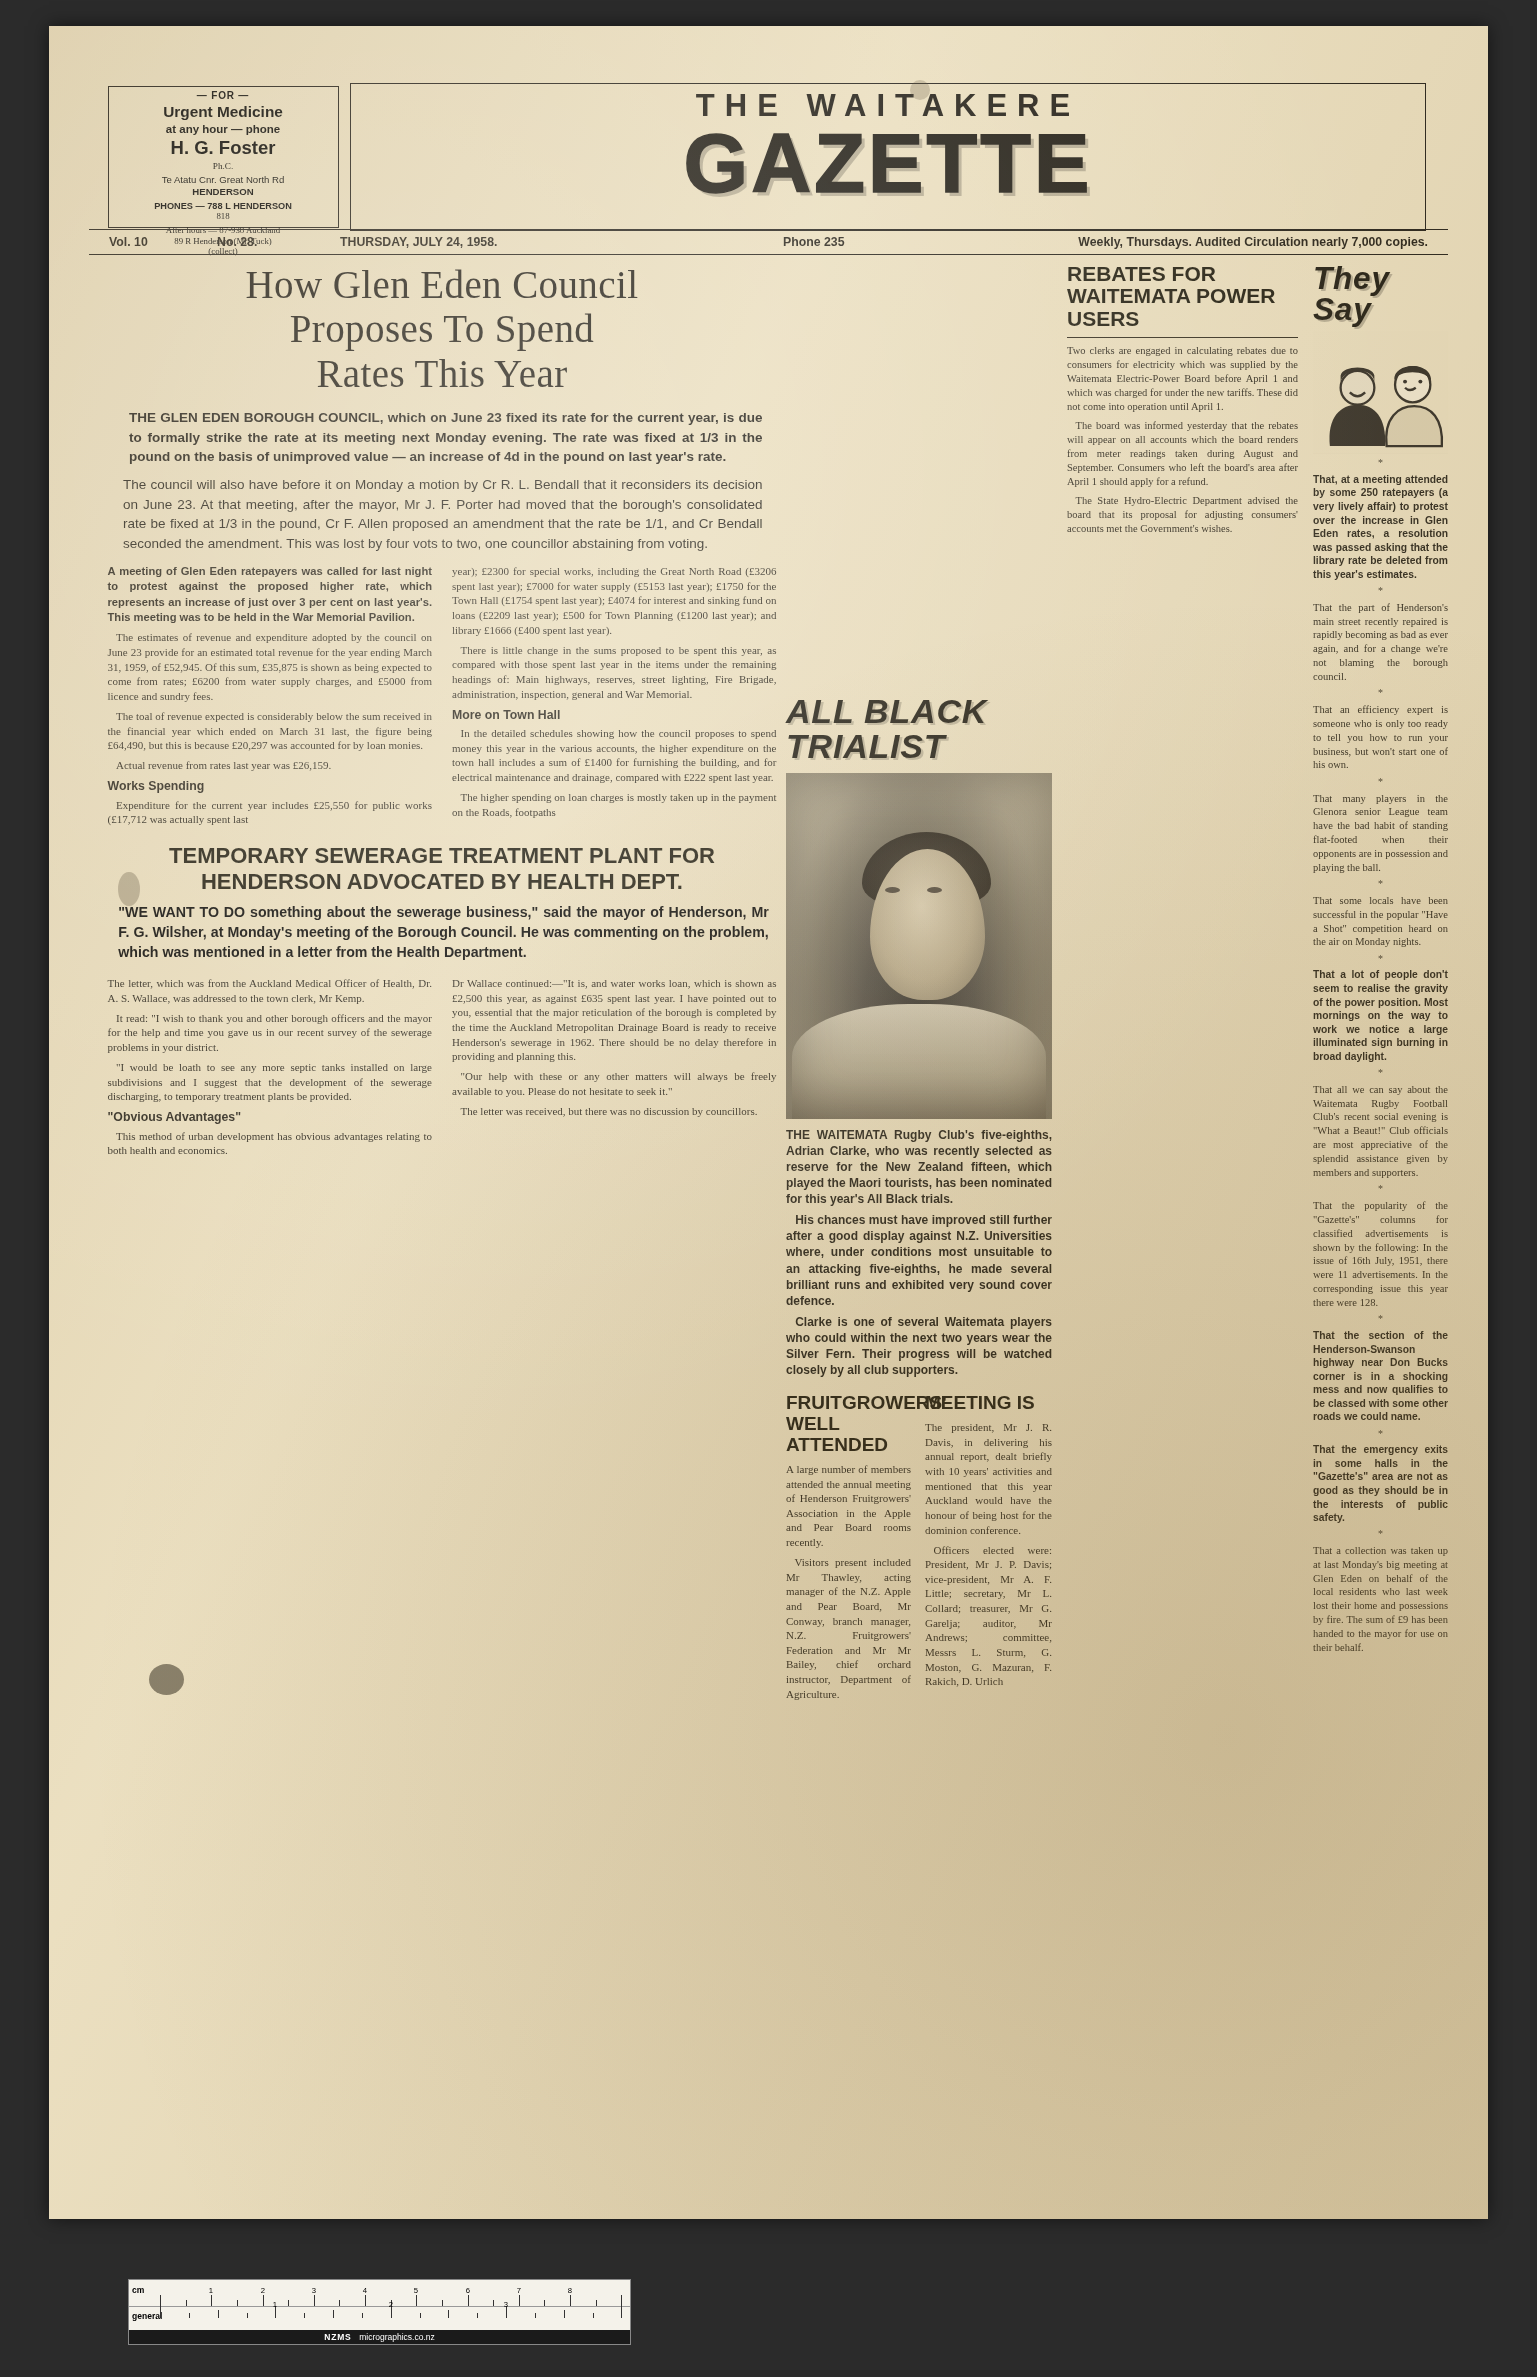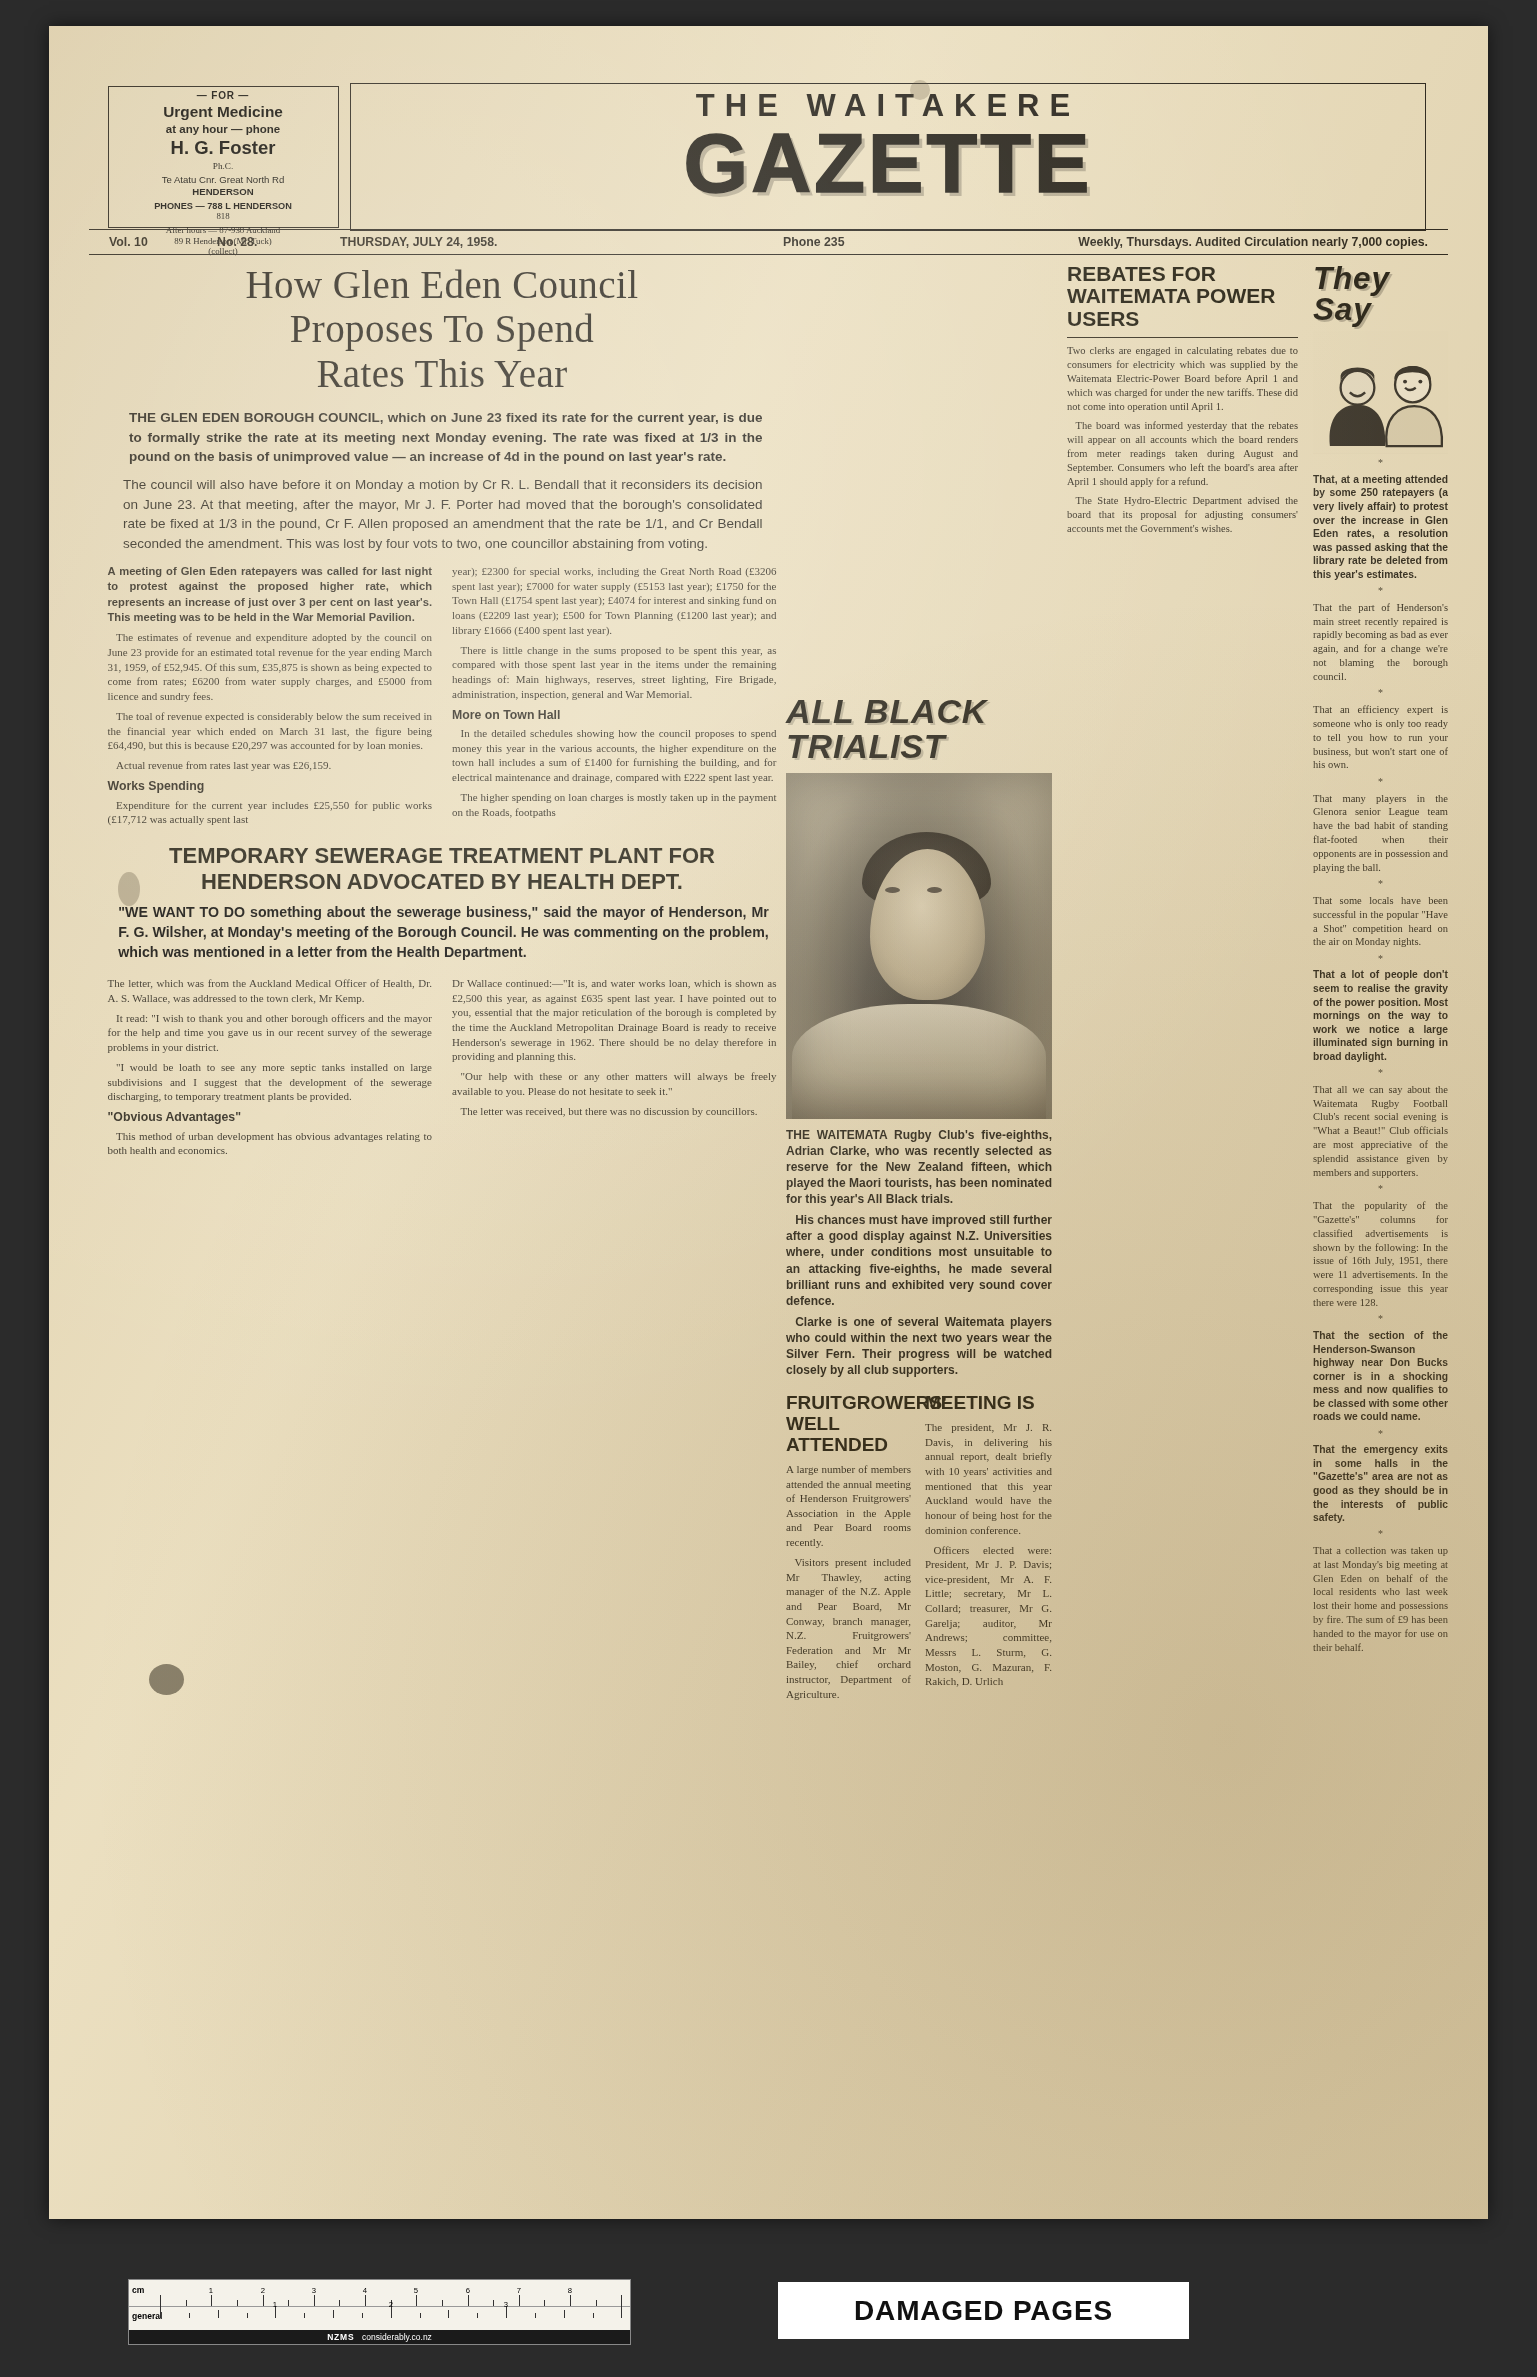"DAMAGED PAGES" div { html: <div>DAMAGED PAGES</div> -> none }
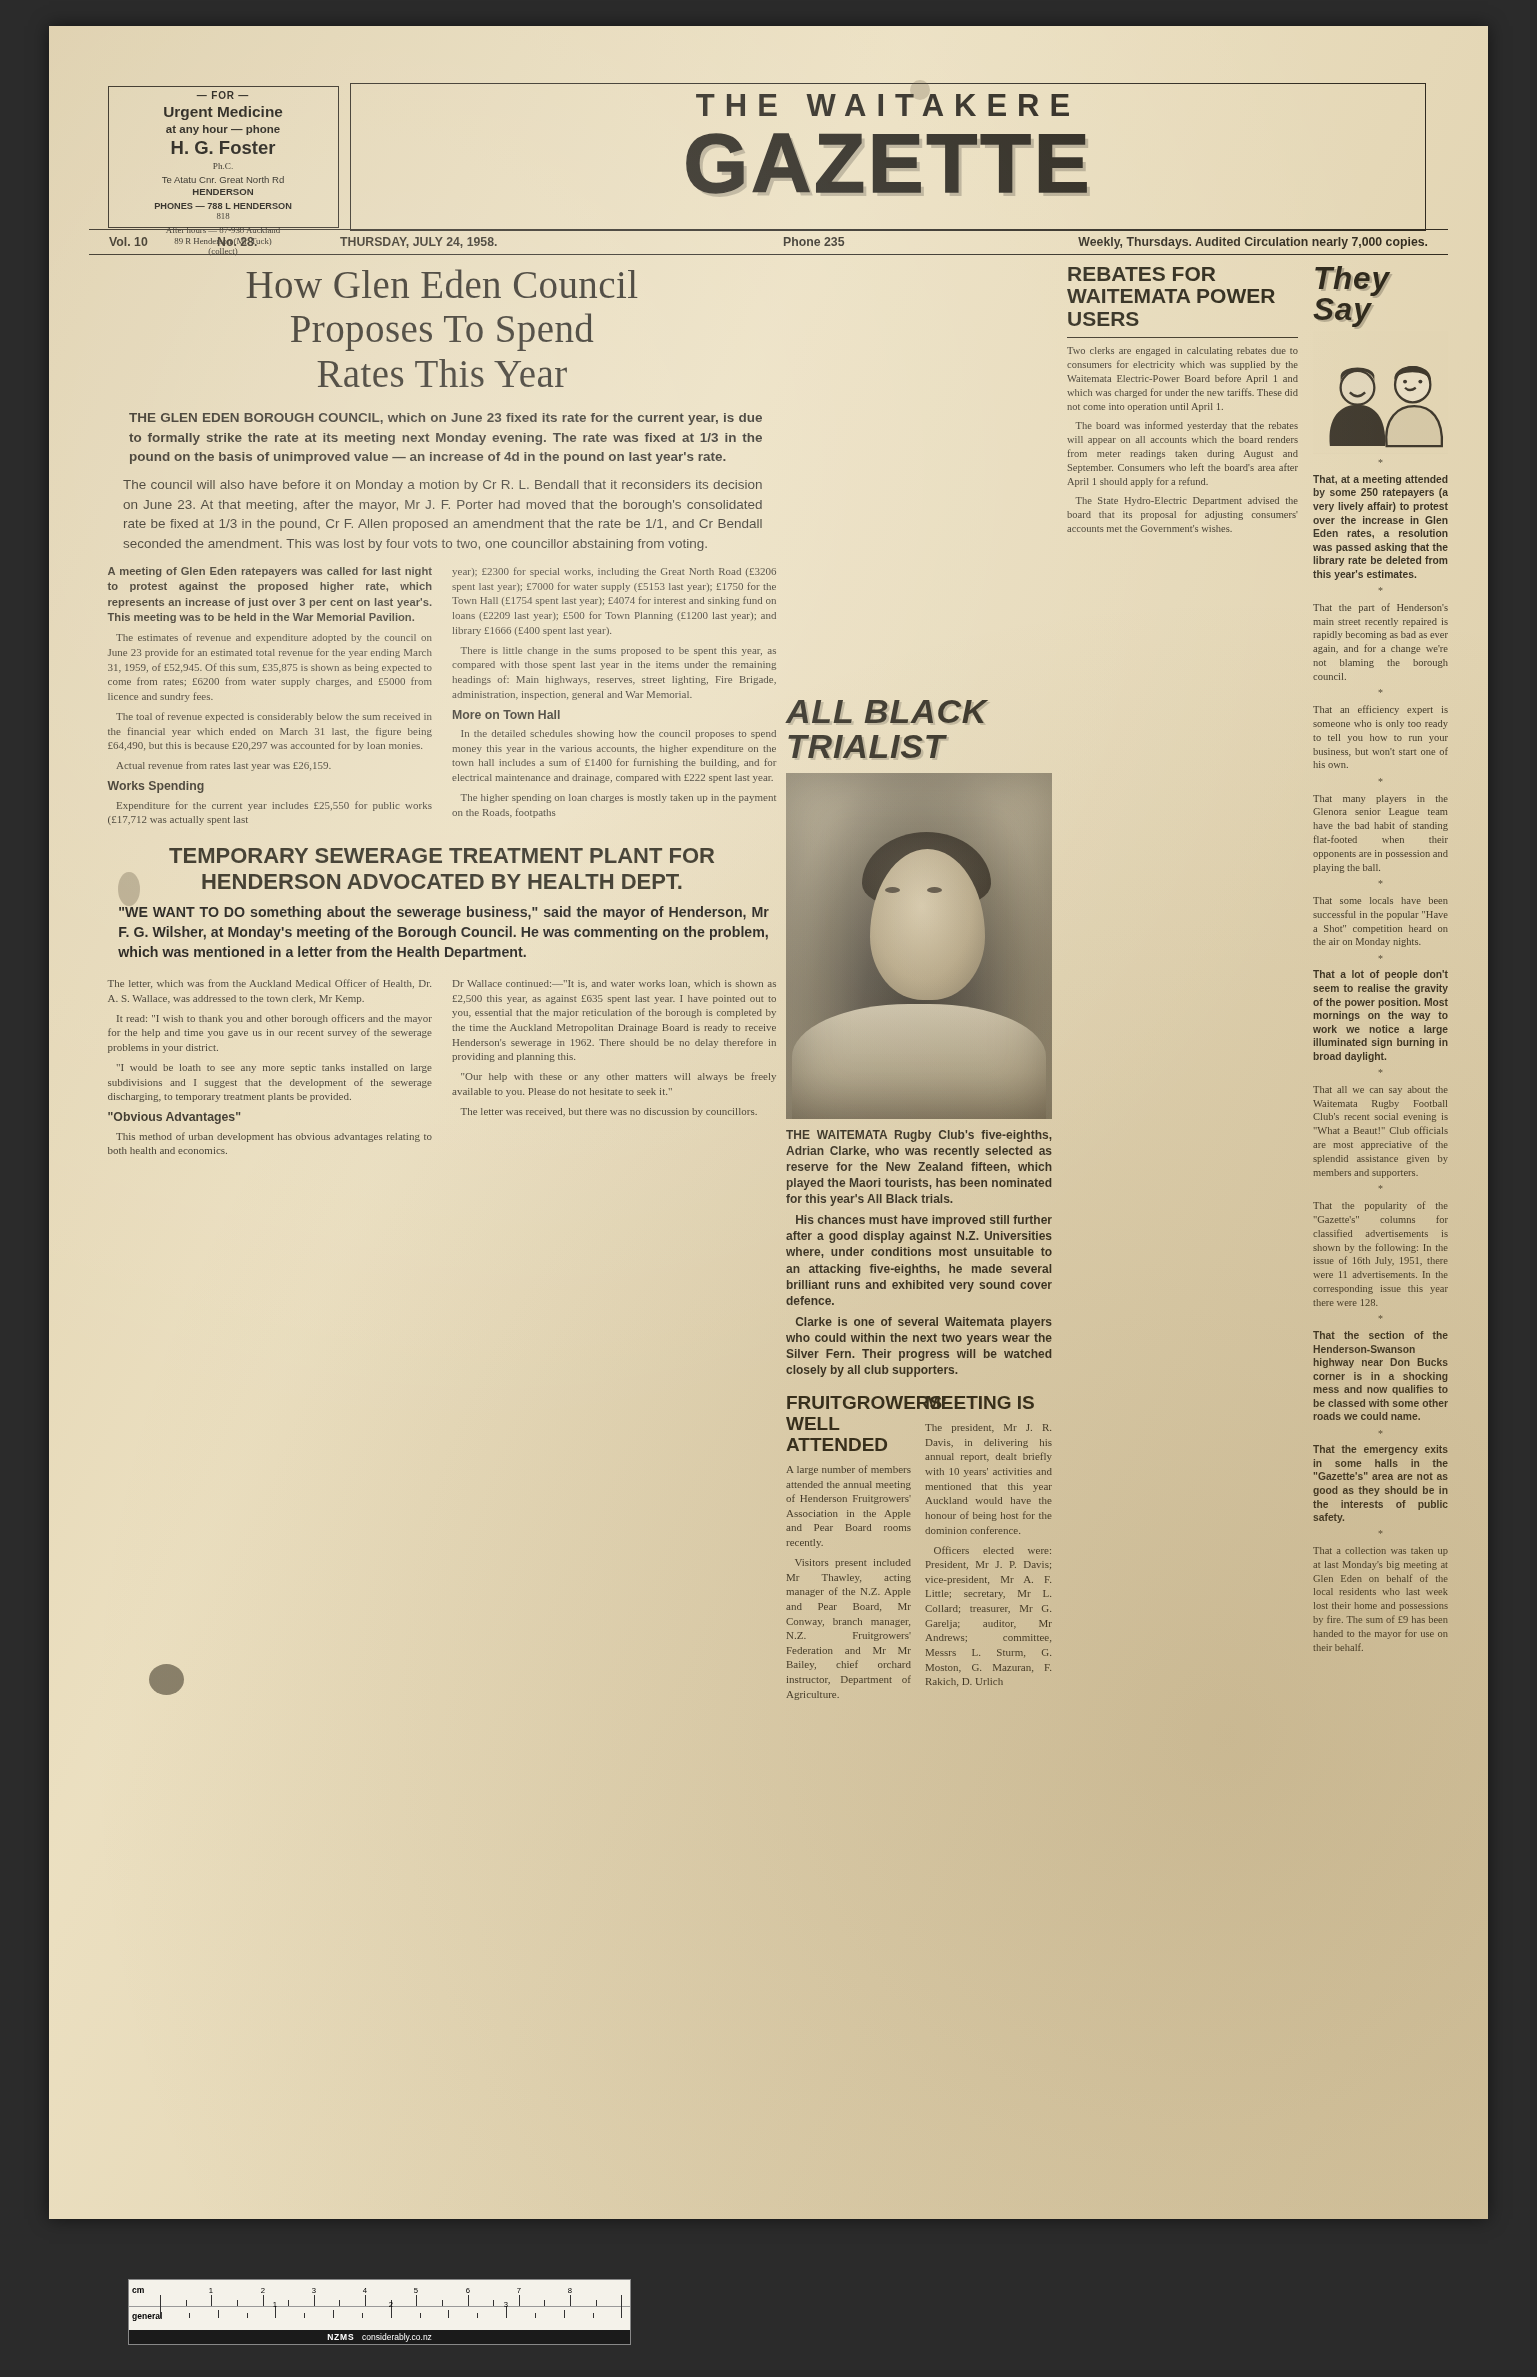"considerably.co.nz" span { text: considerably.co.nz -> micrographics.co.nz }
